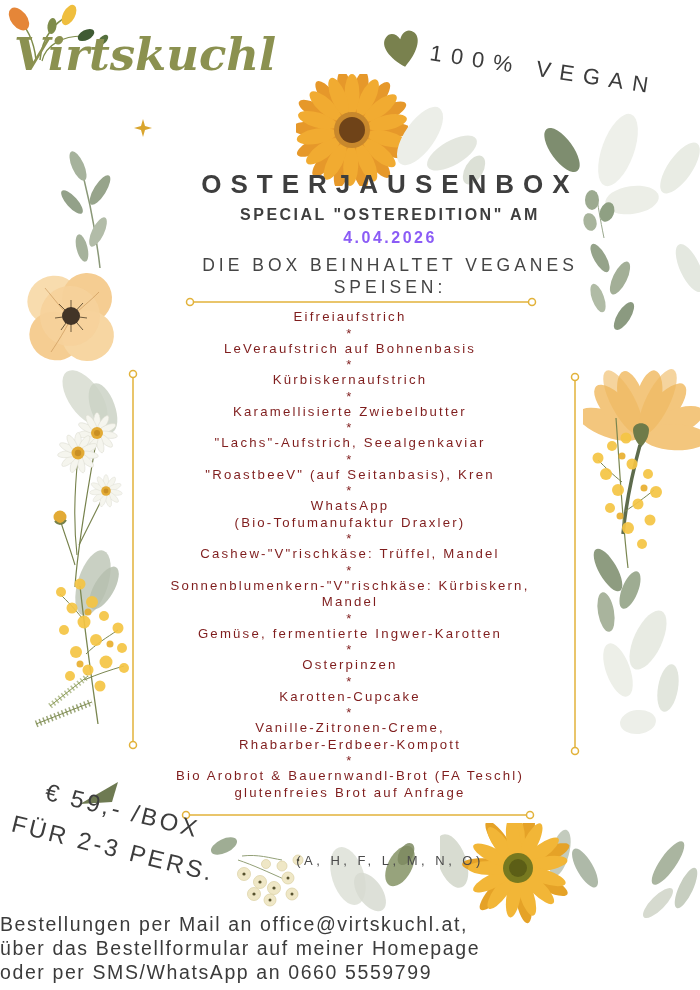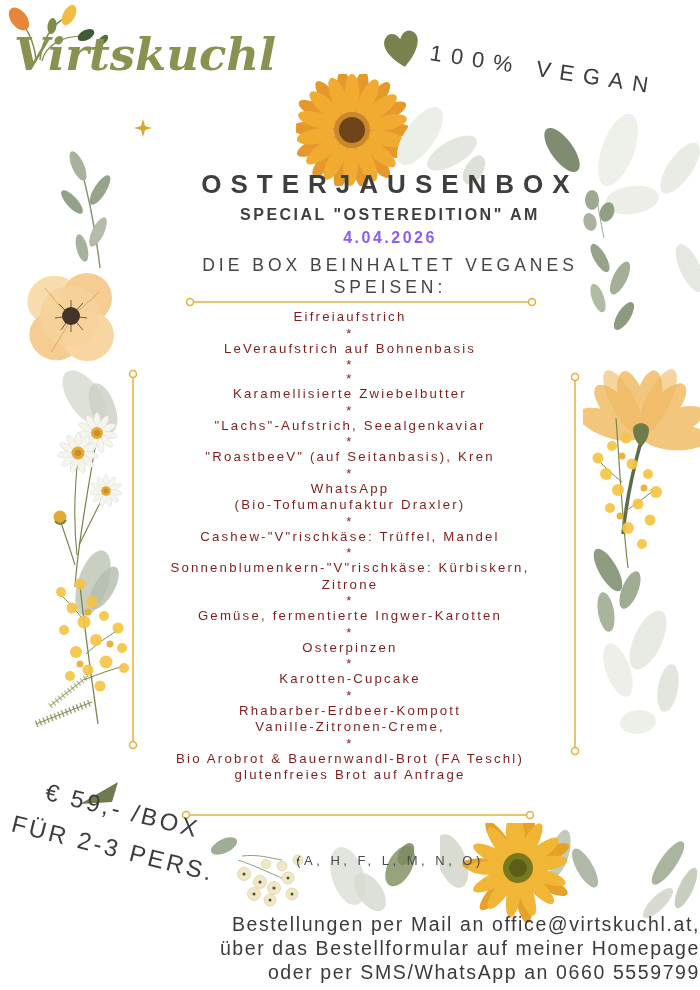"Kürbiskernaufstrich" div.menu-item { html: none -> <div> <div>Kürbiskernaufstrich</div> </div> }
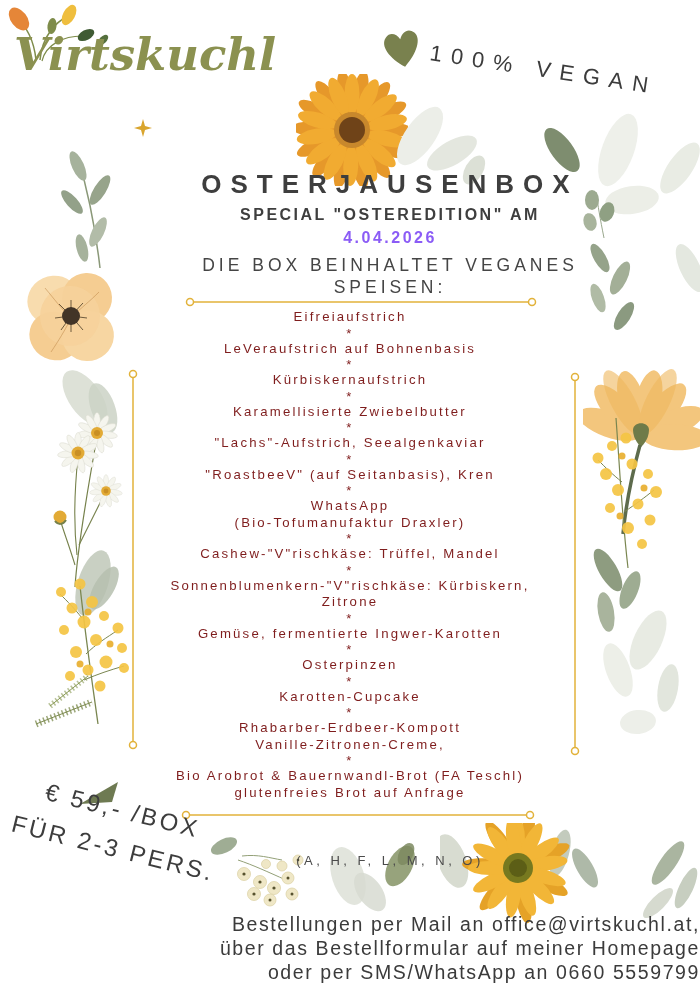"Zitrone" div.menu-line { text: Zitrone -> Mandel }
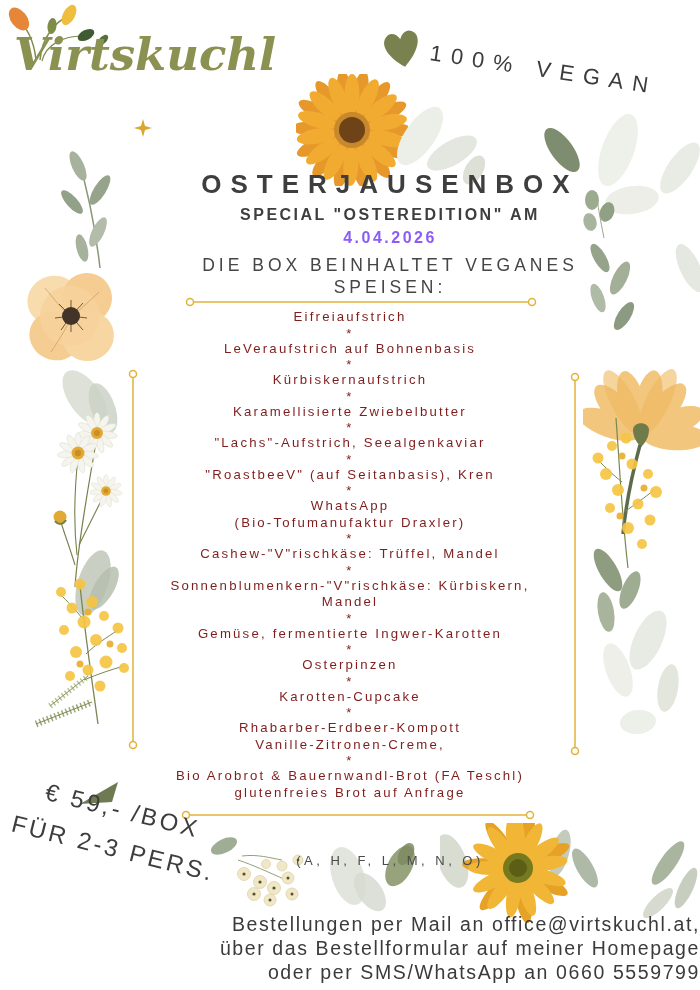"Rhabarber-Erdbeer-Kompott" div.menu-line { order: before "Vanille-Zitronen-Creme," -> after "Vanille-Zitronen-Creme," }
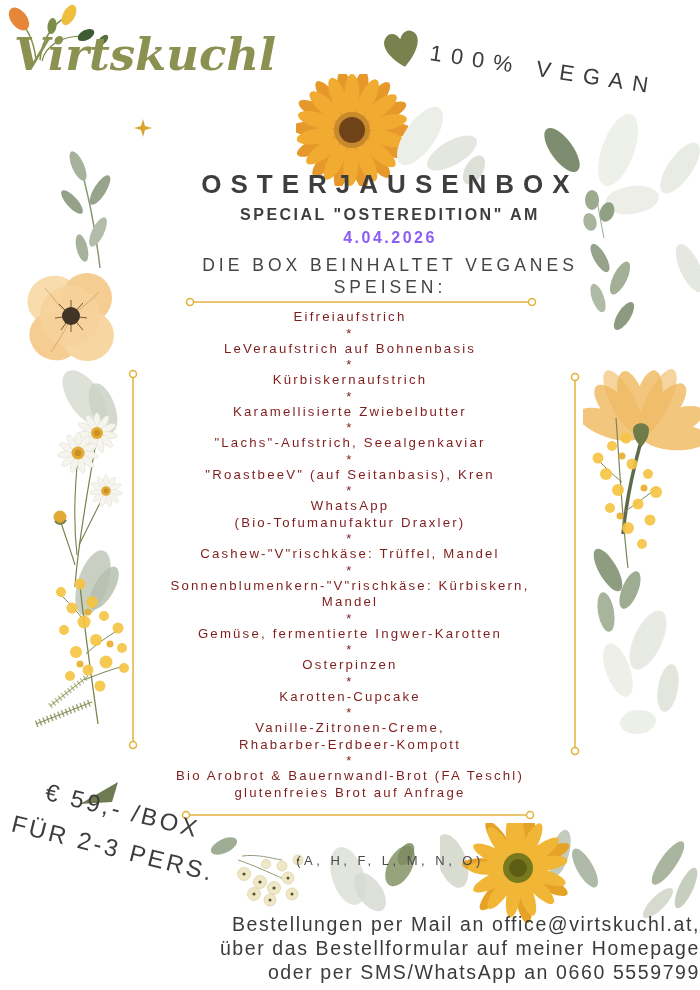"Bestellungen per Mail an" .footer { text-align: right -> left }
